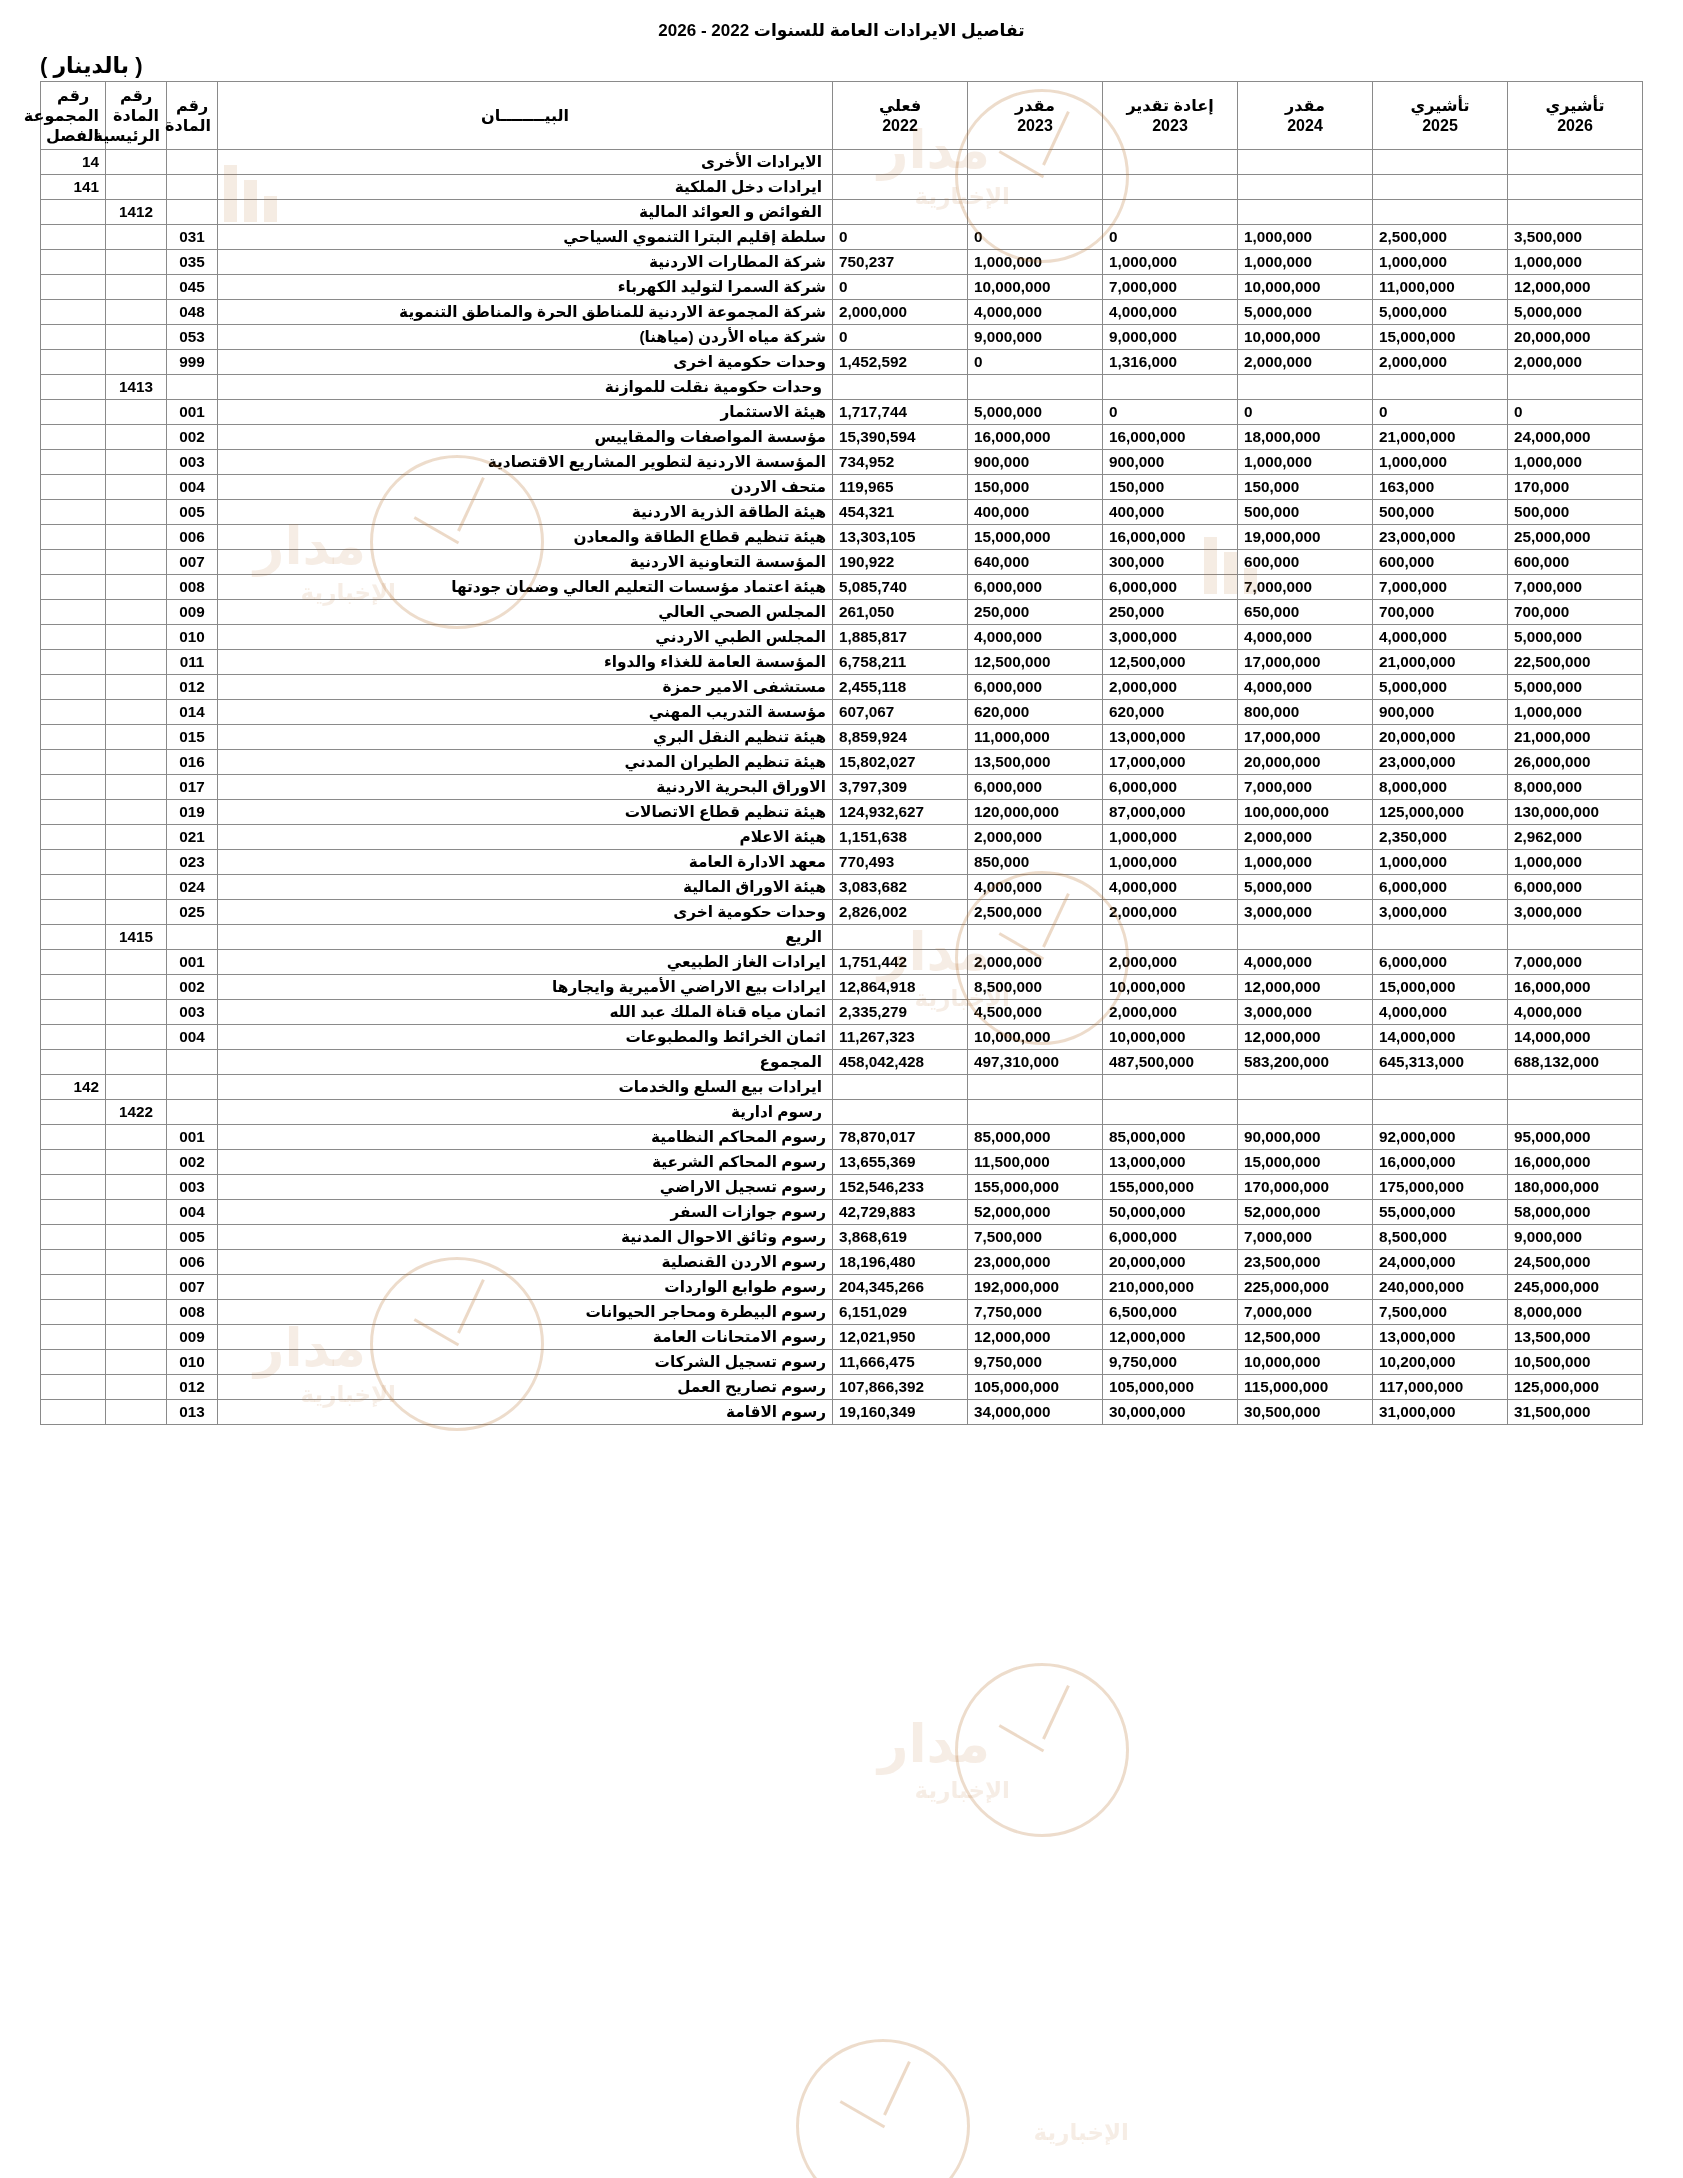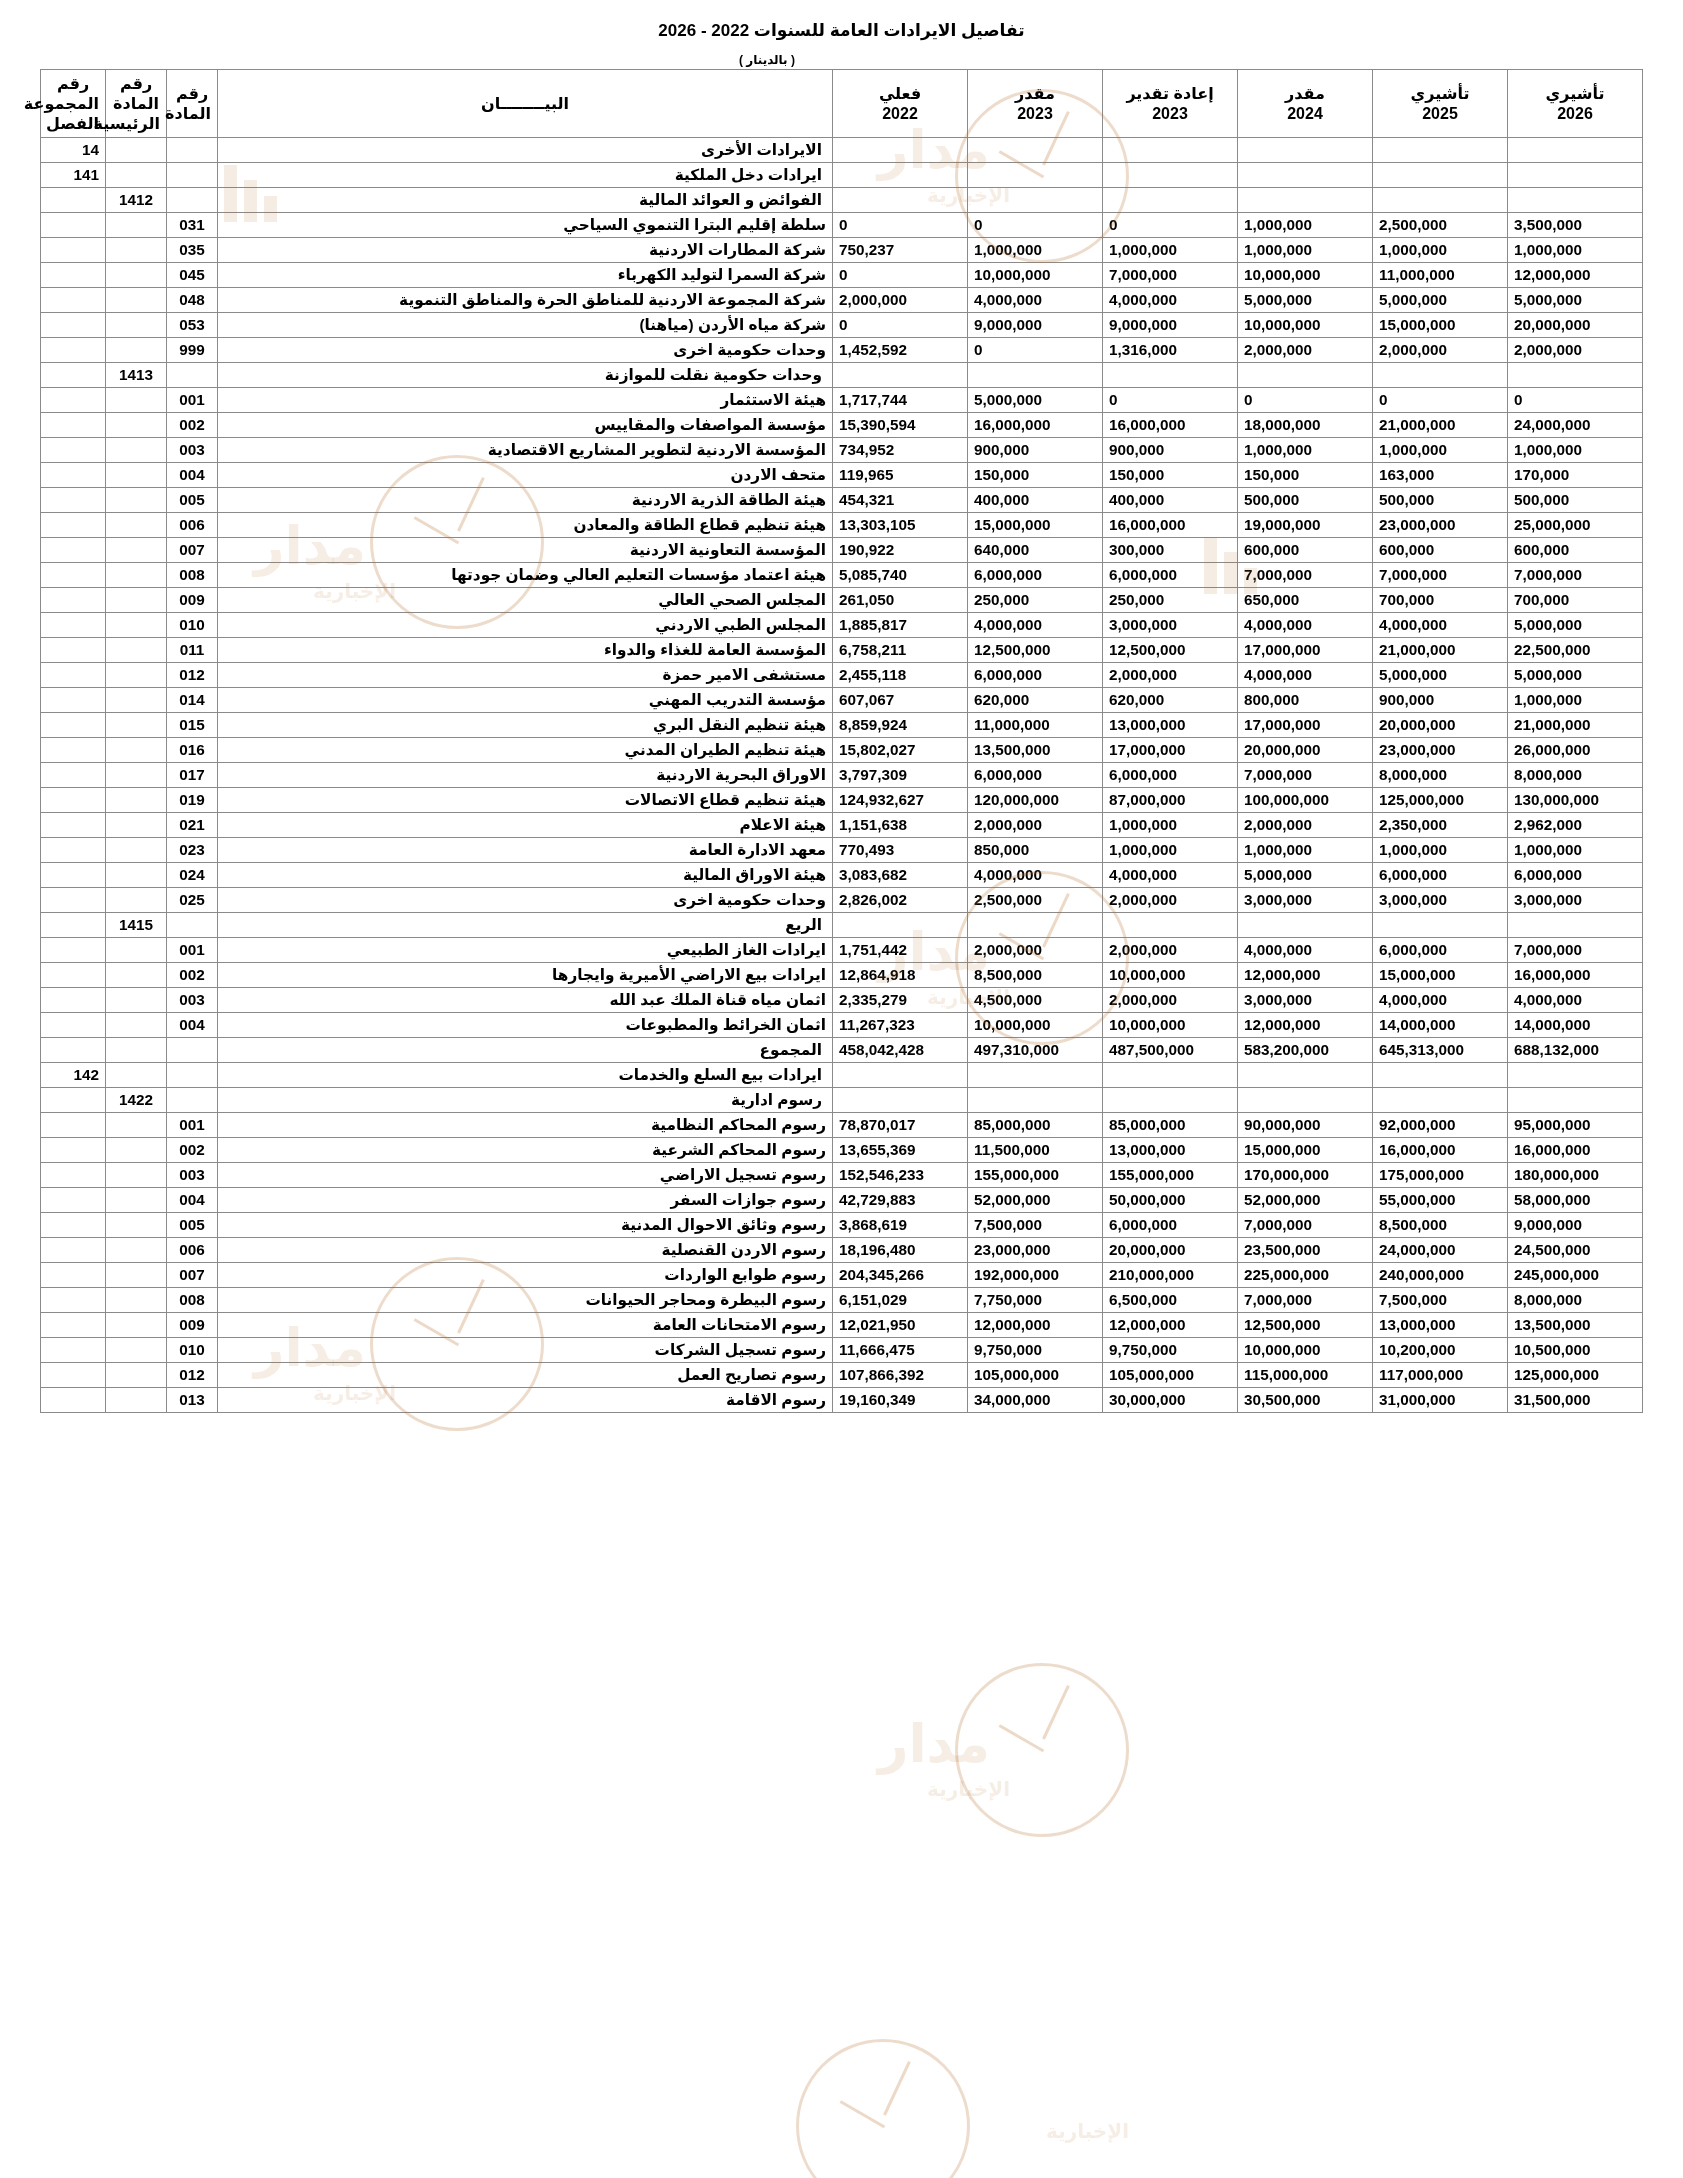"( بالدينار )" .currency { font-size: 12px -> 22px; text-align: center -> left }
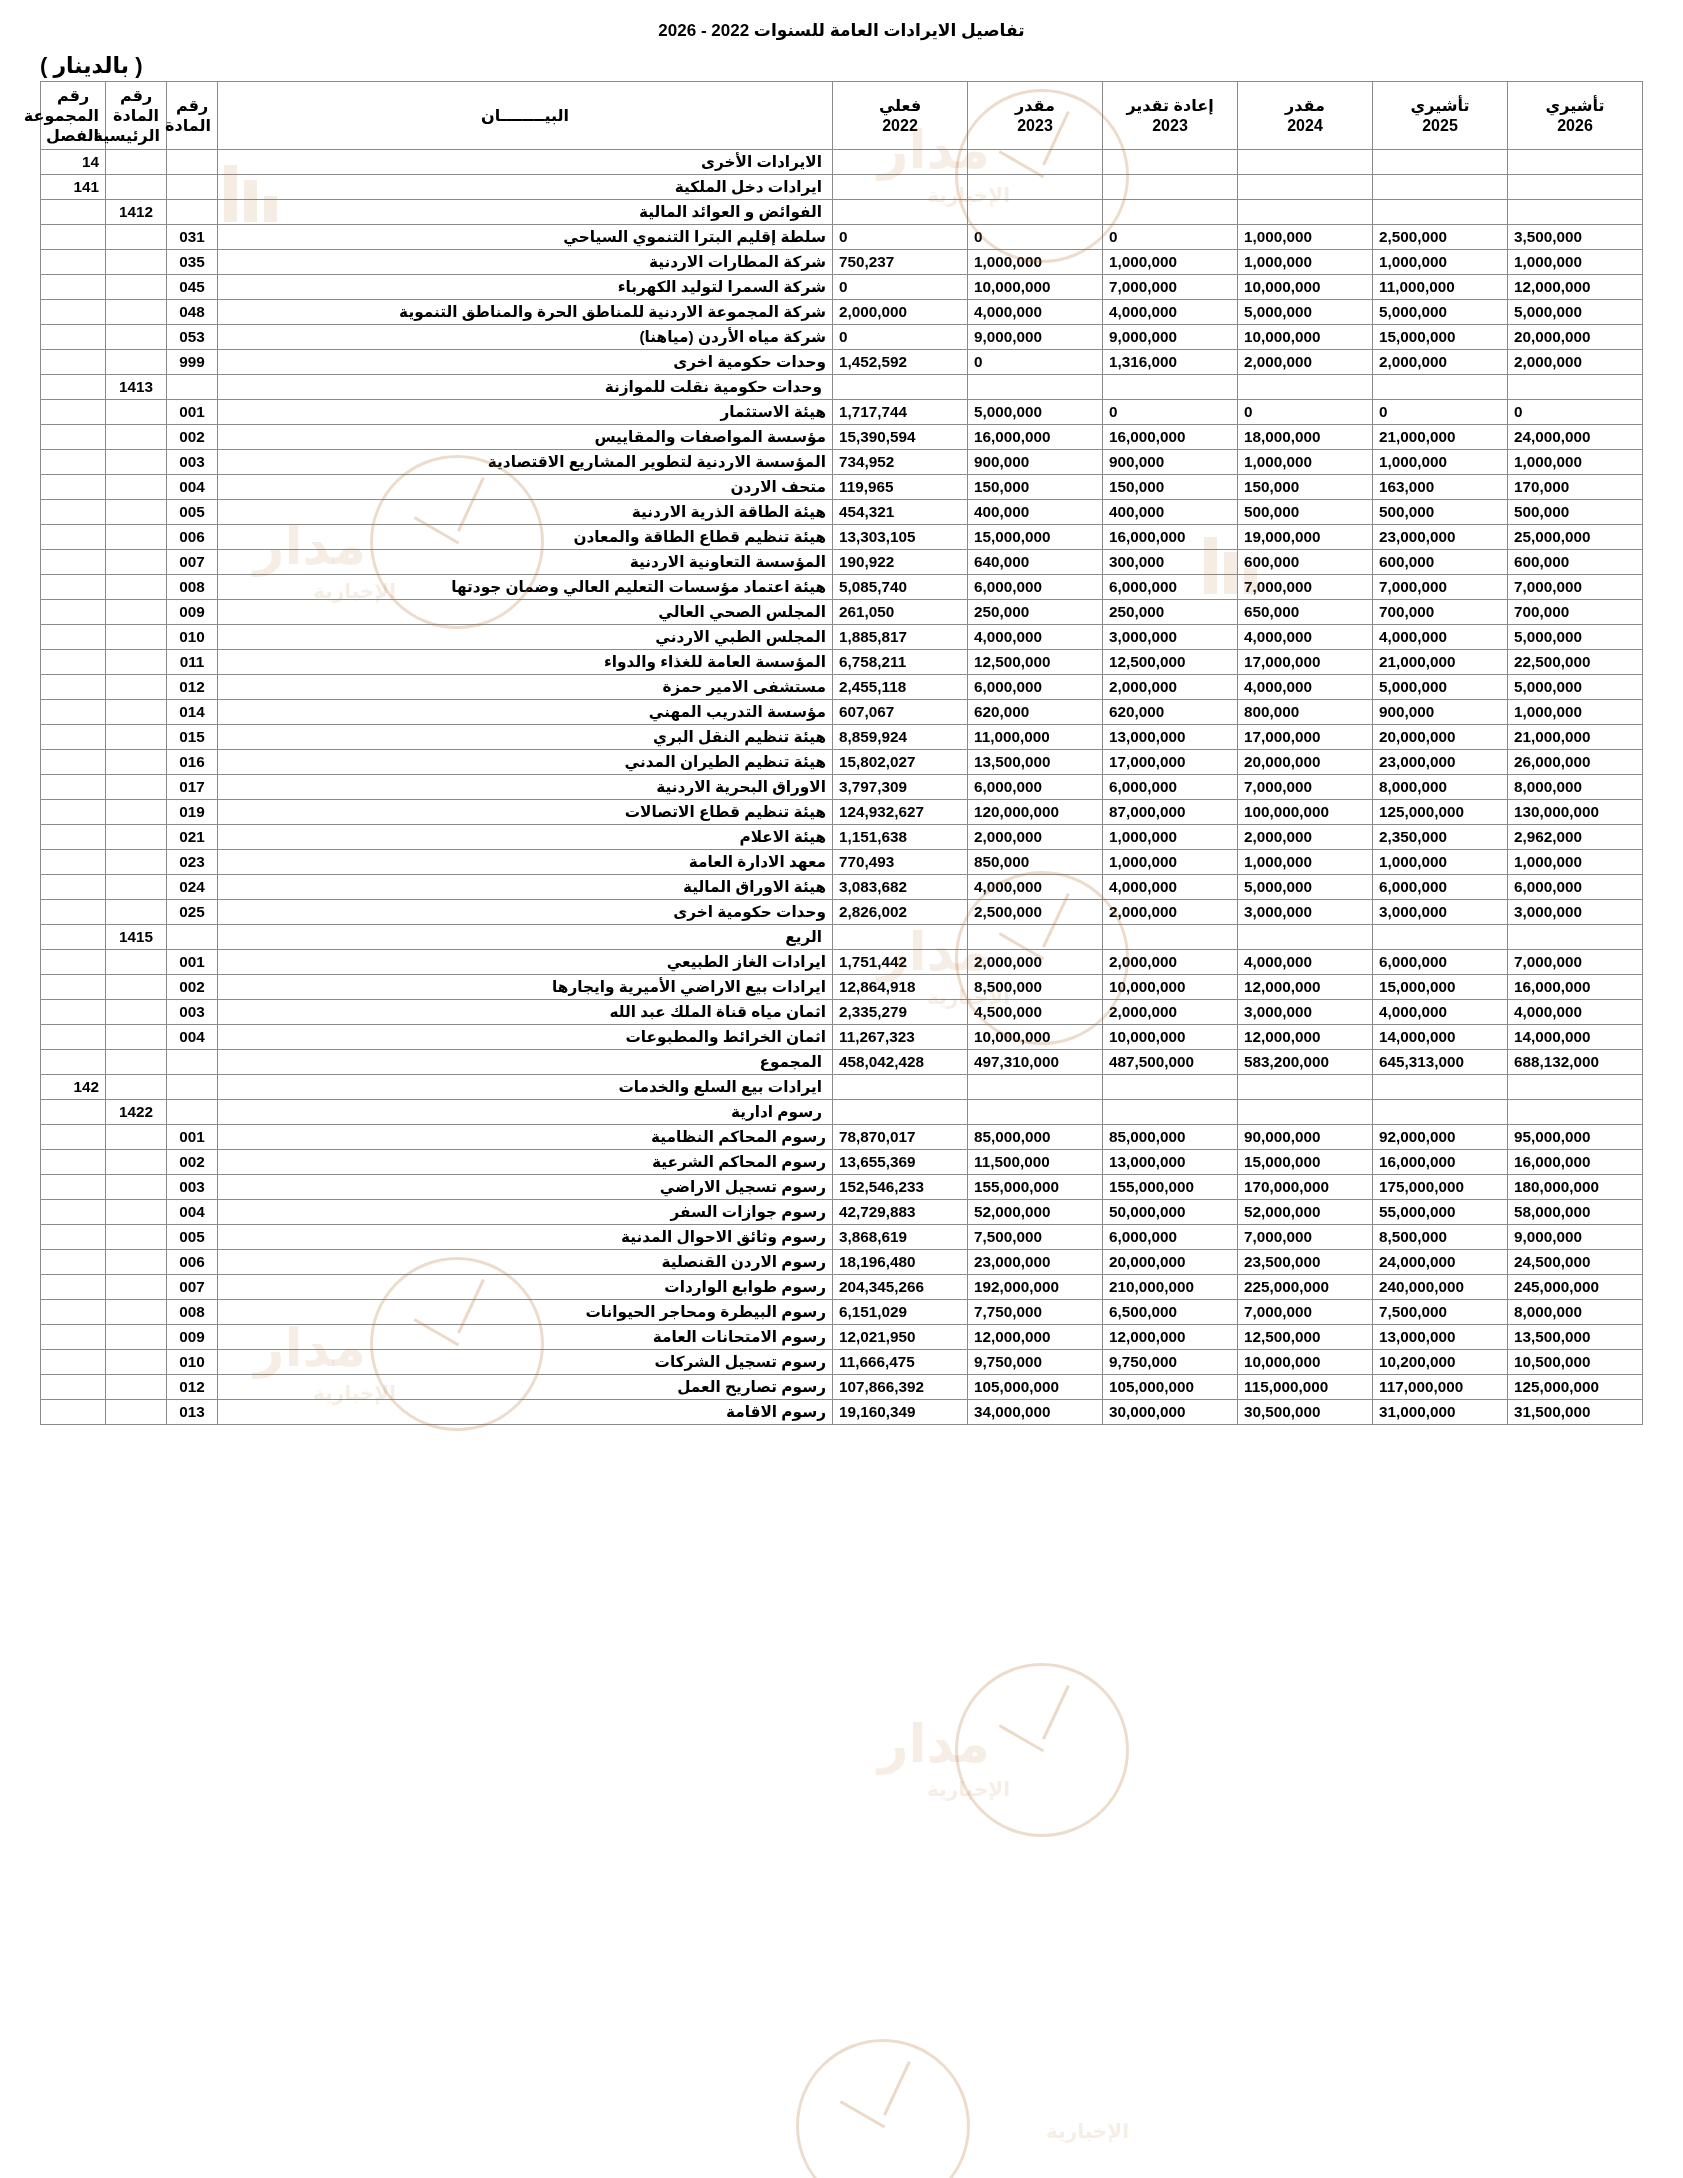"الإخبارية" .wm-sub { font-size: 20px -> 23px }
